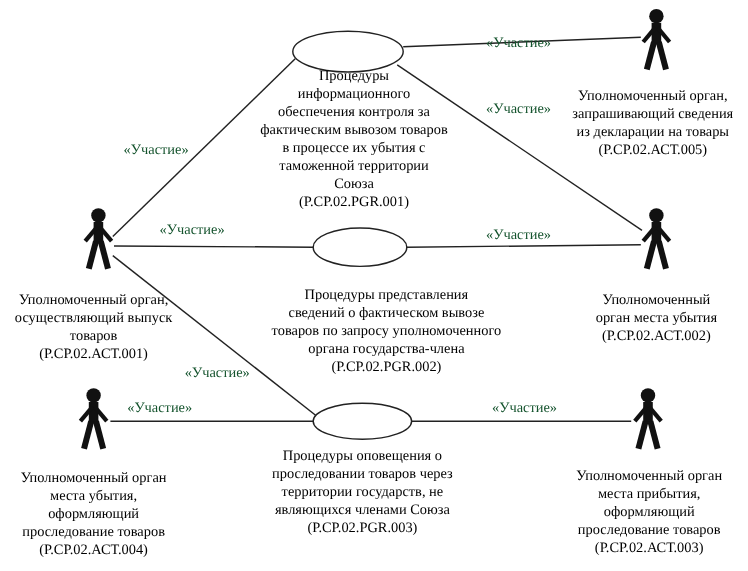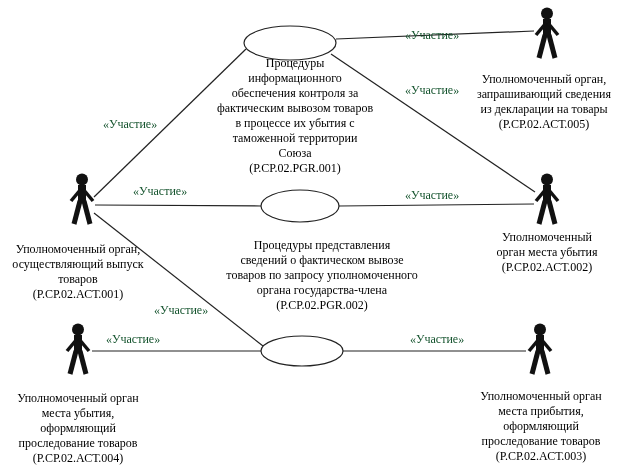"Уполномоченный" div.lbl { top: 230px -> 242px }
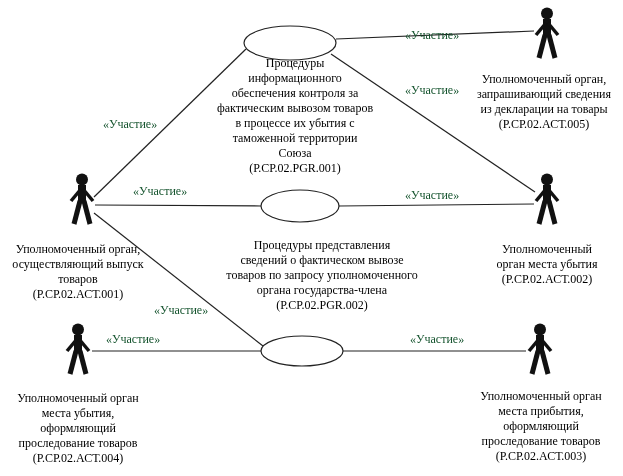"Процедуры оповещения о" div.lbl { html: none -> <div>Процедуры оповещения о проследовании товаров через территории государств, не являющихся членами Союза (Р.СР.02.PGR.003)</div> }
